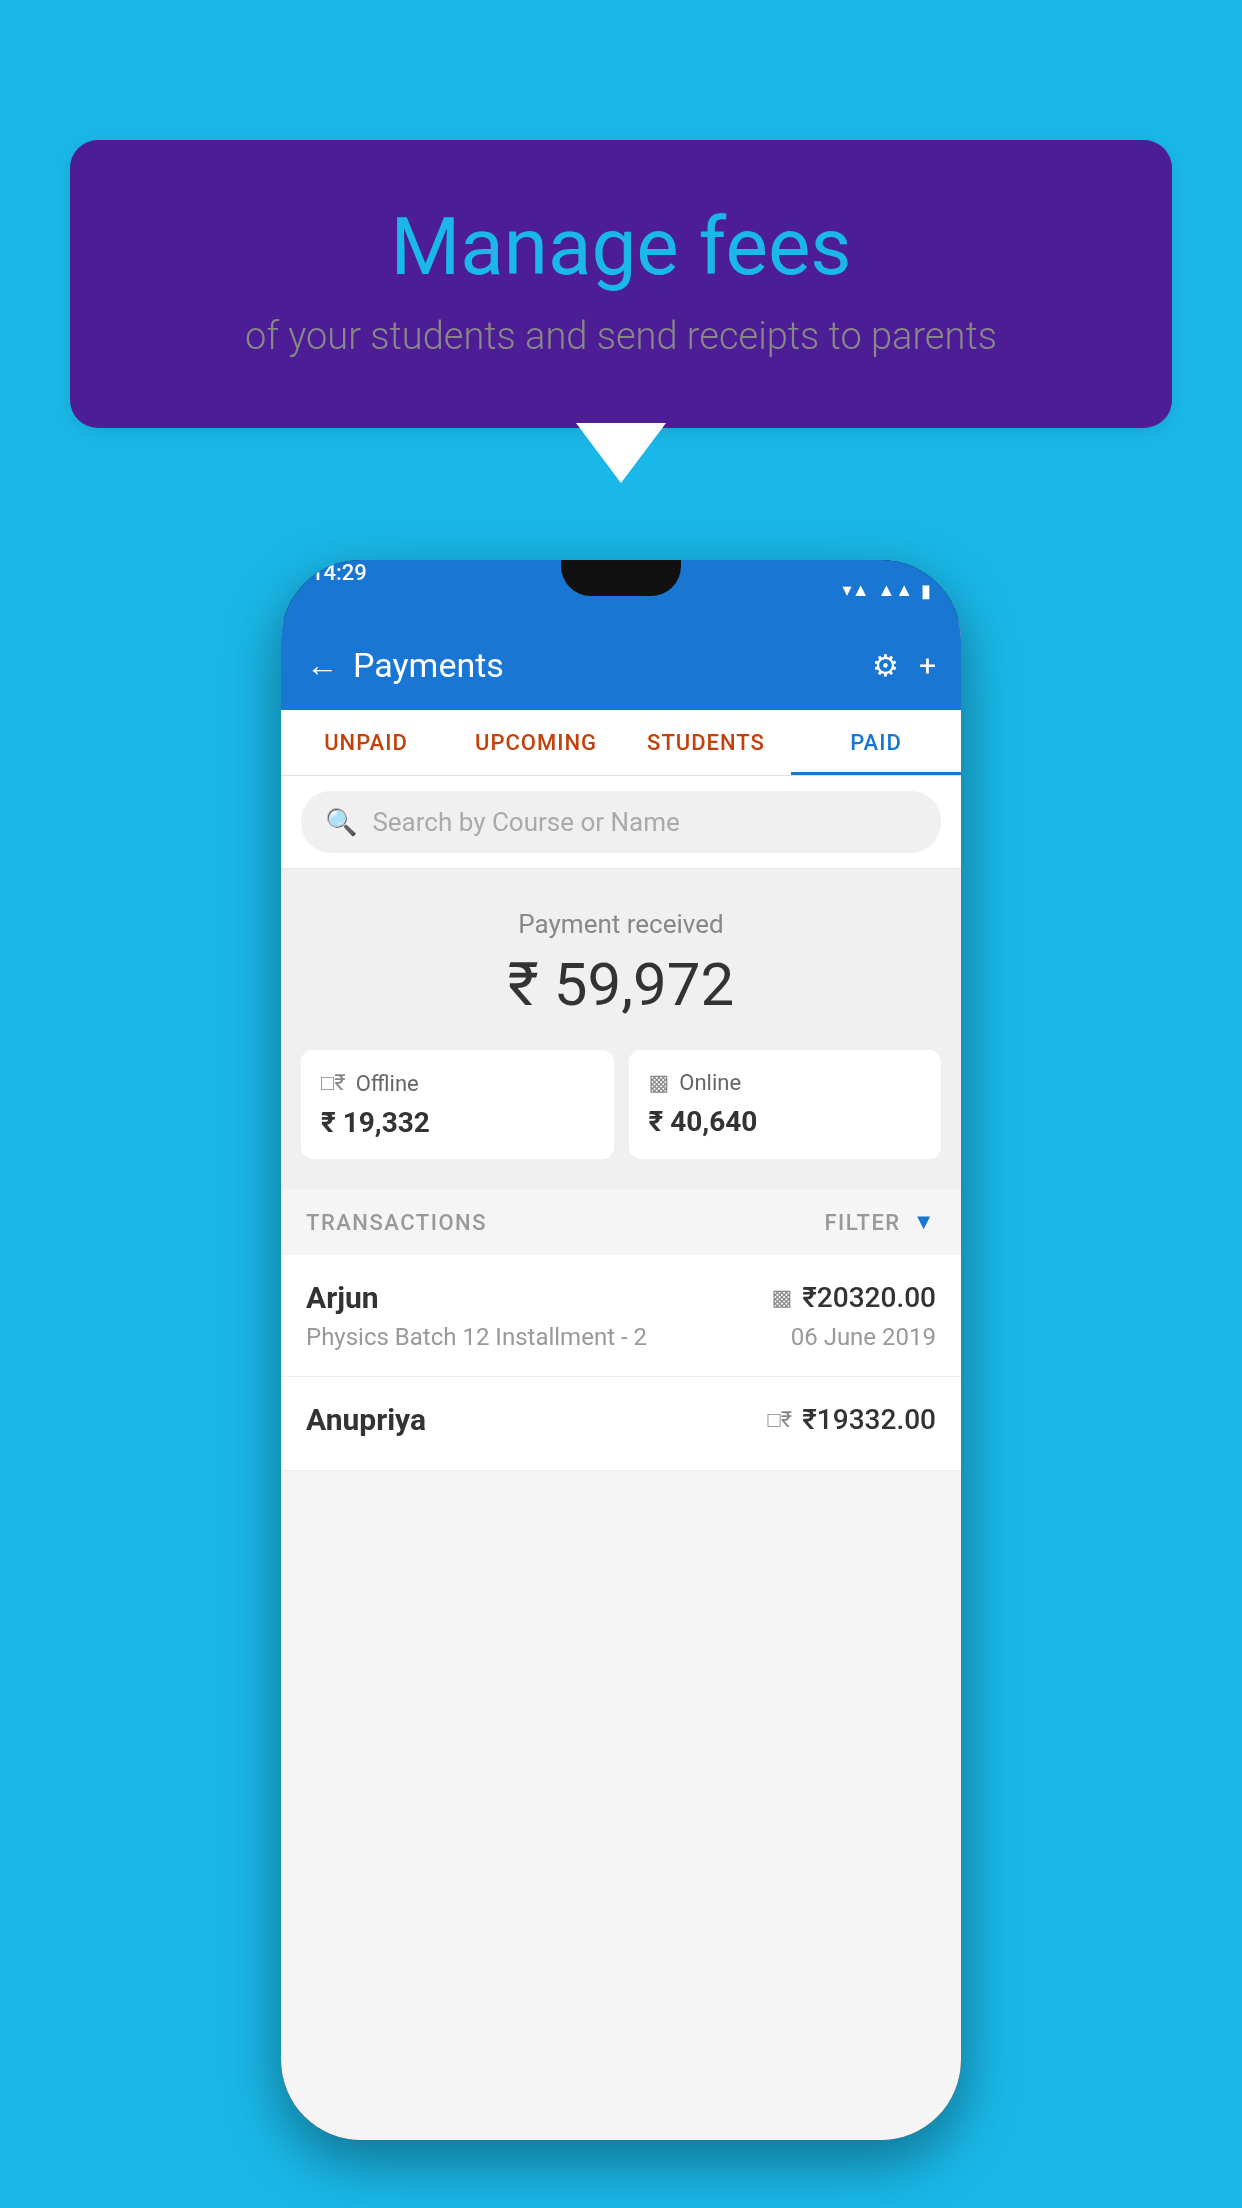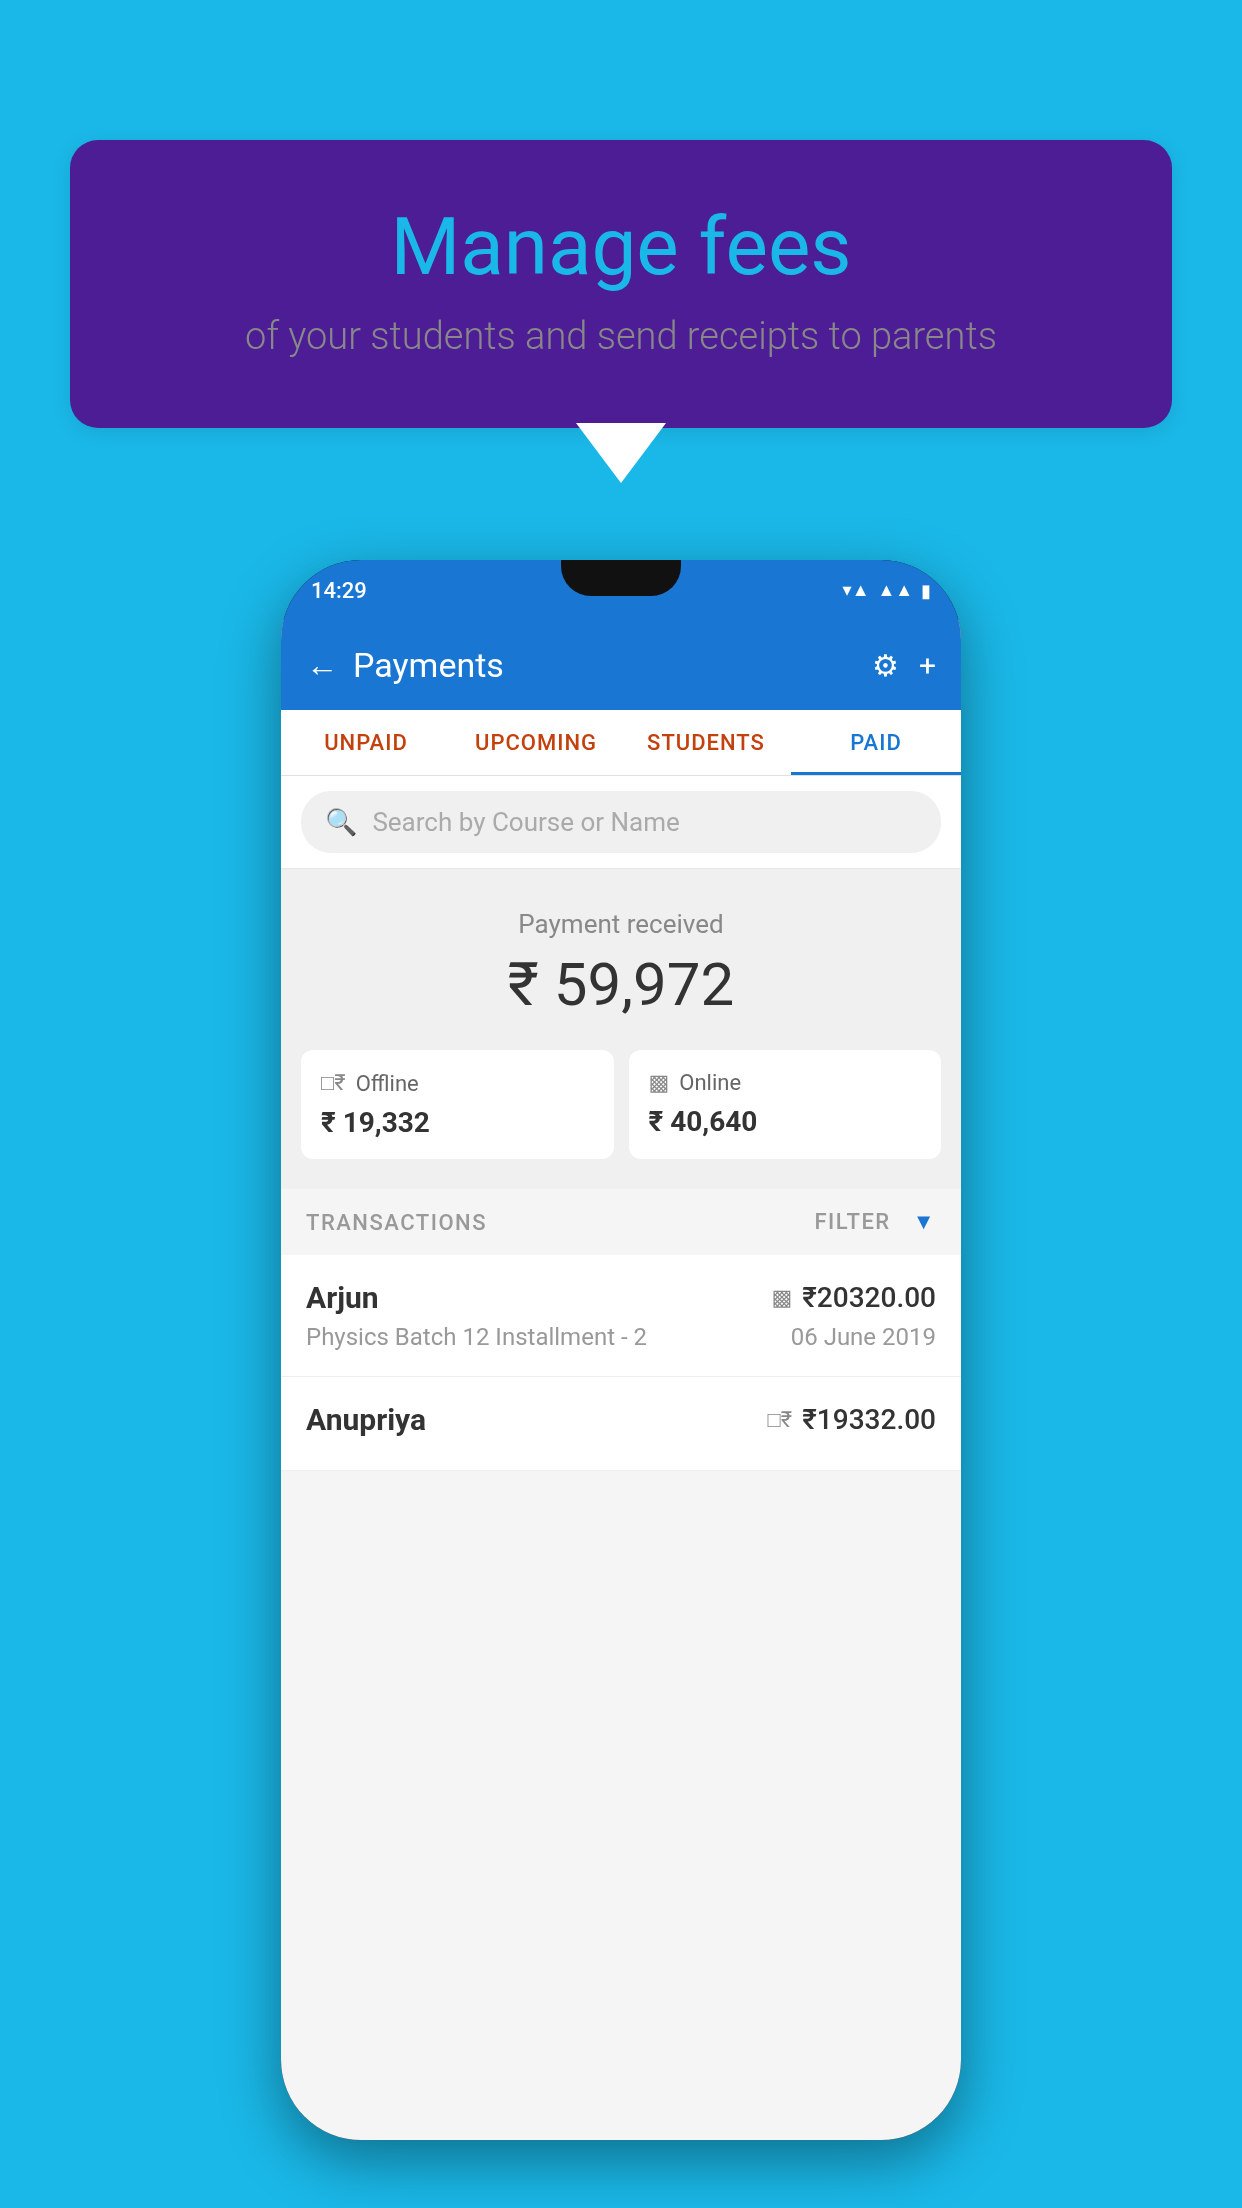"14:29" .phone-top-bar { align-items: center -> none }
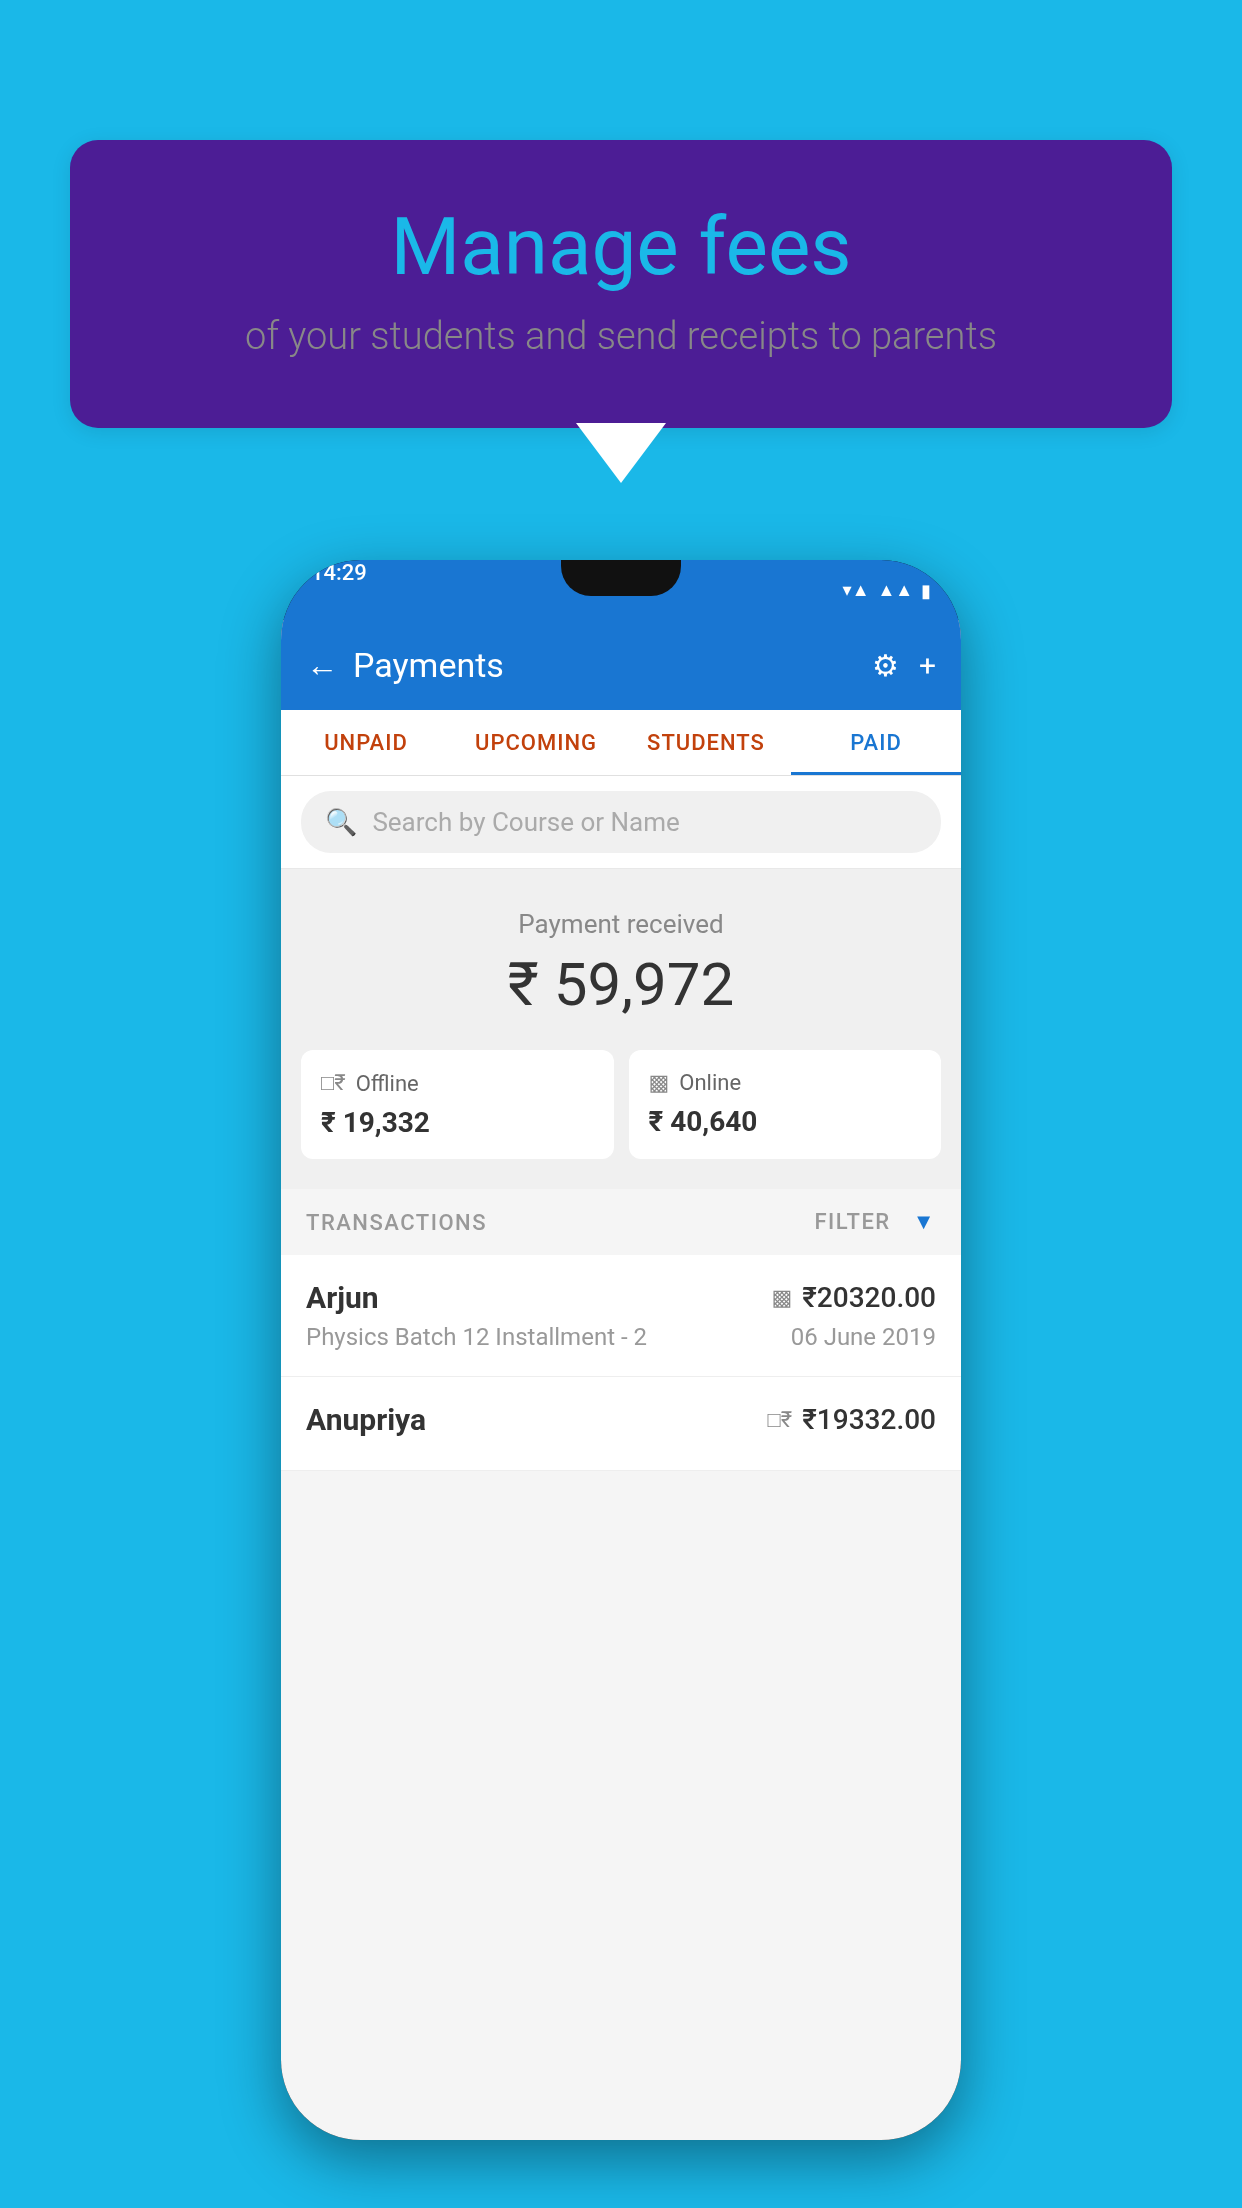"FILTER" .filter-label { align-items: none -> center; gap: 22px -> 12px }
